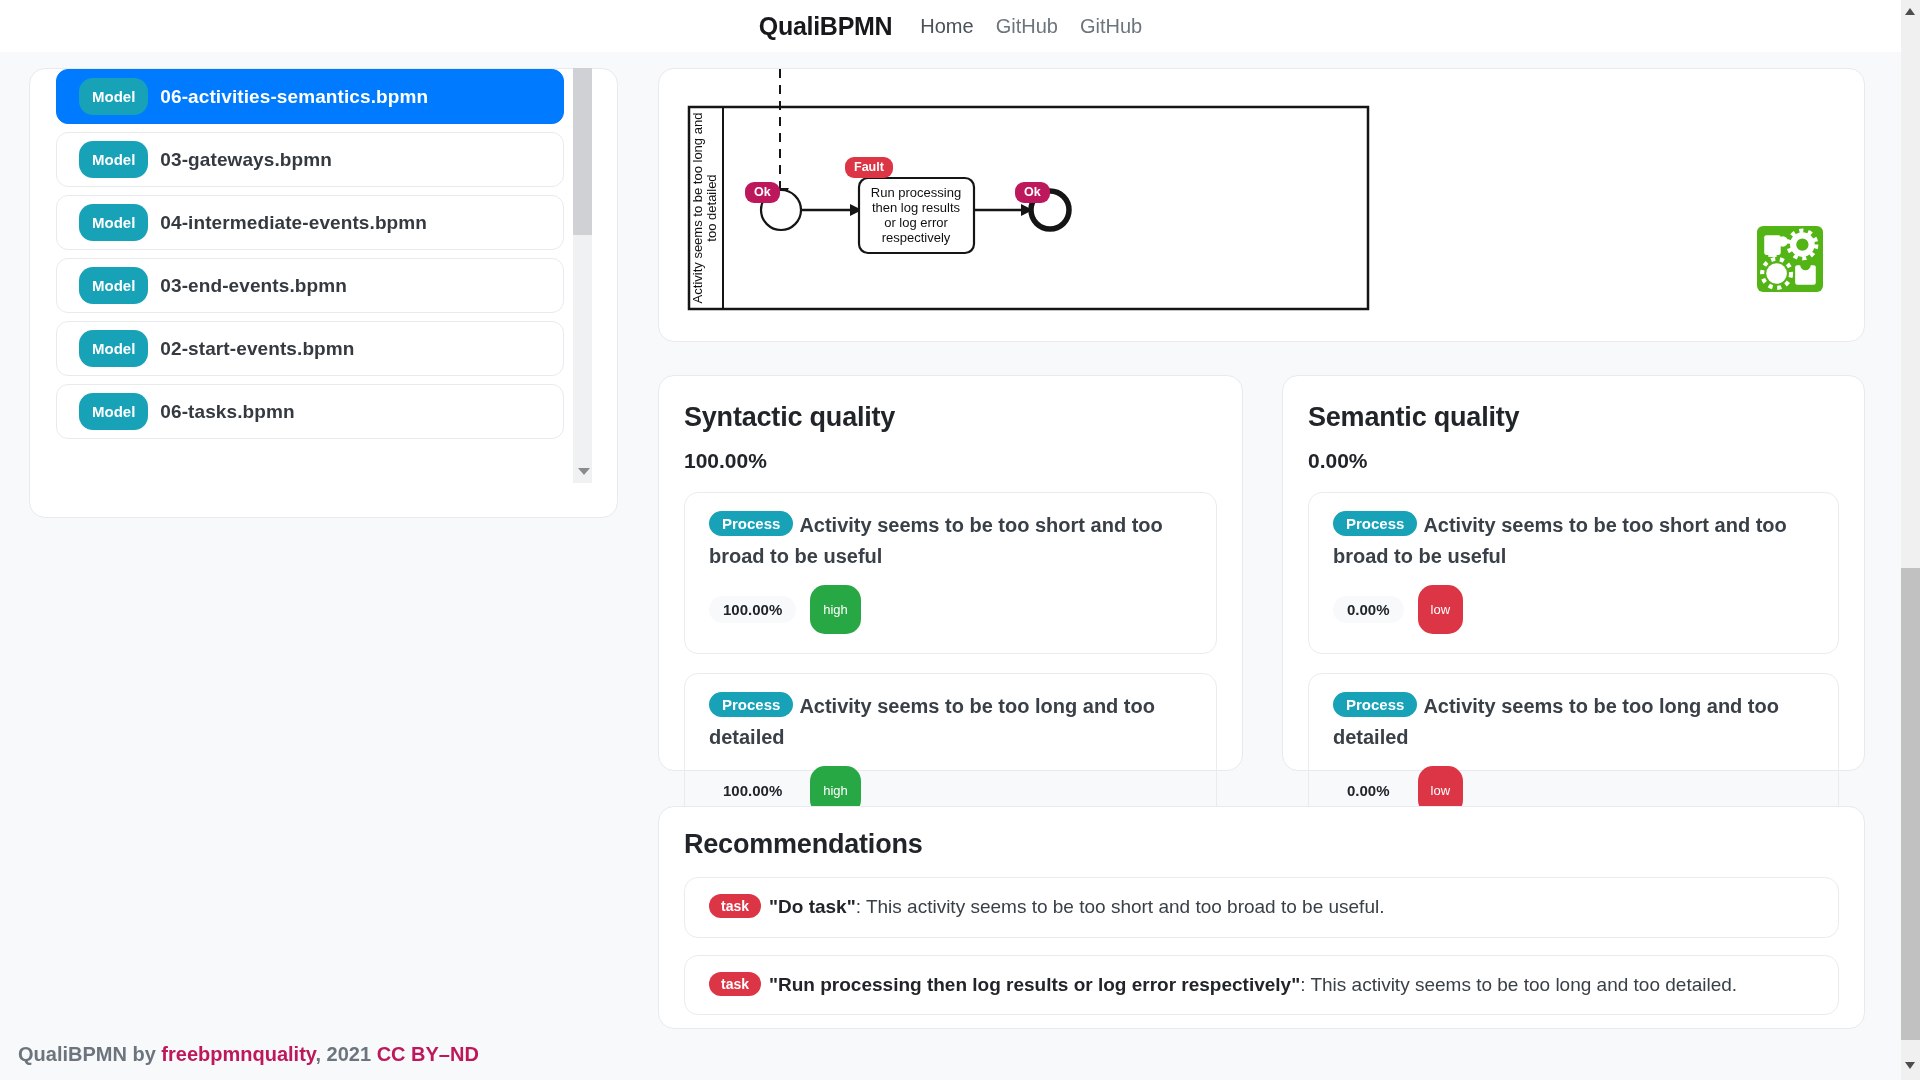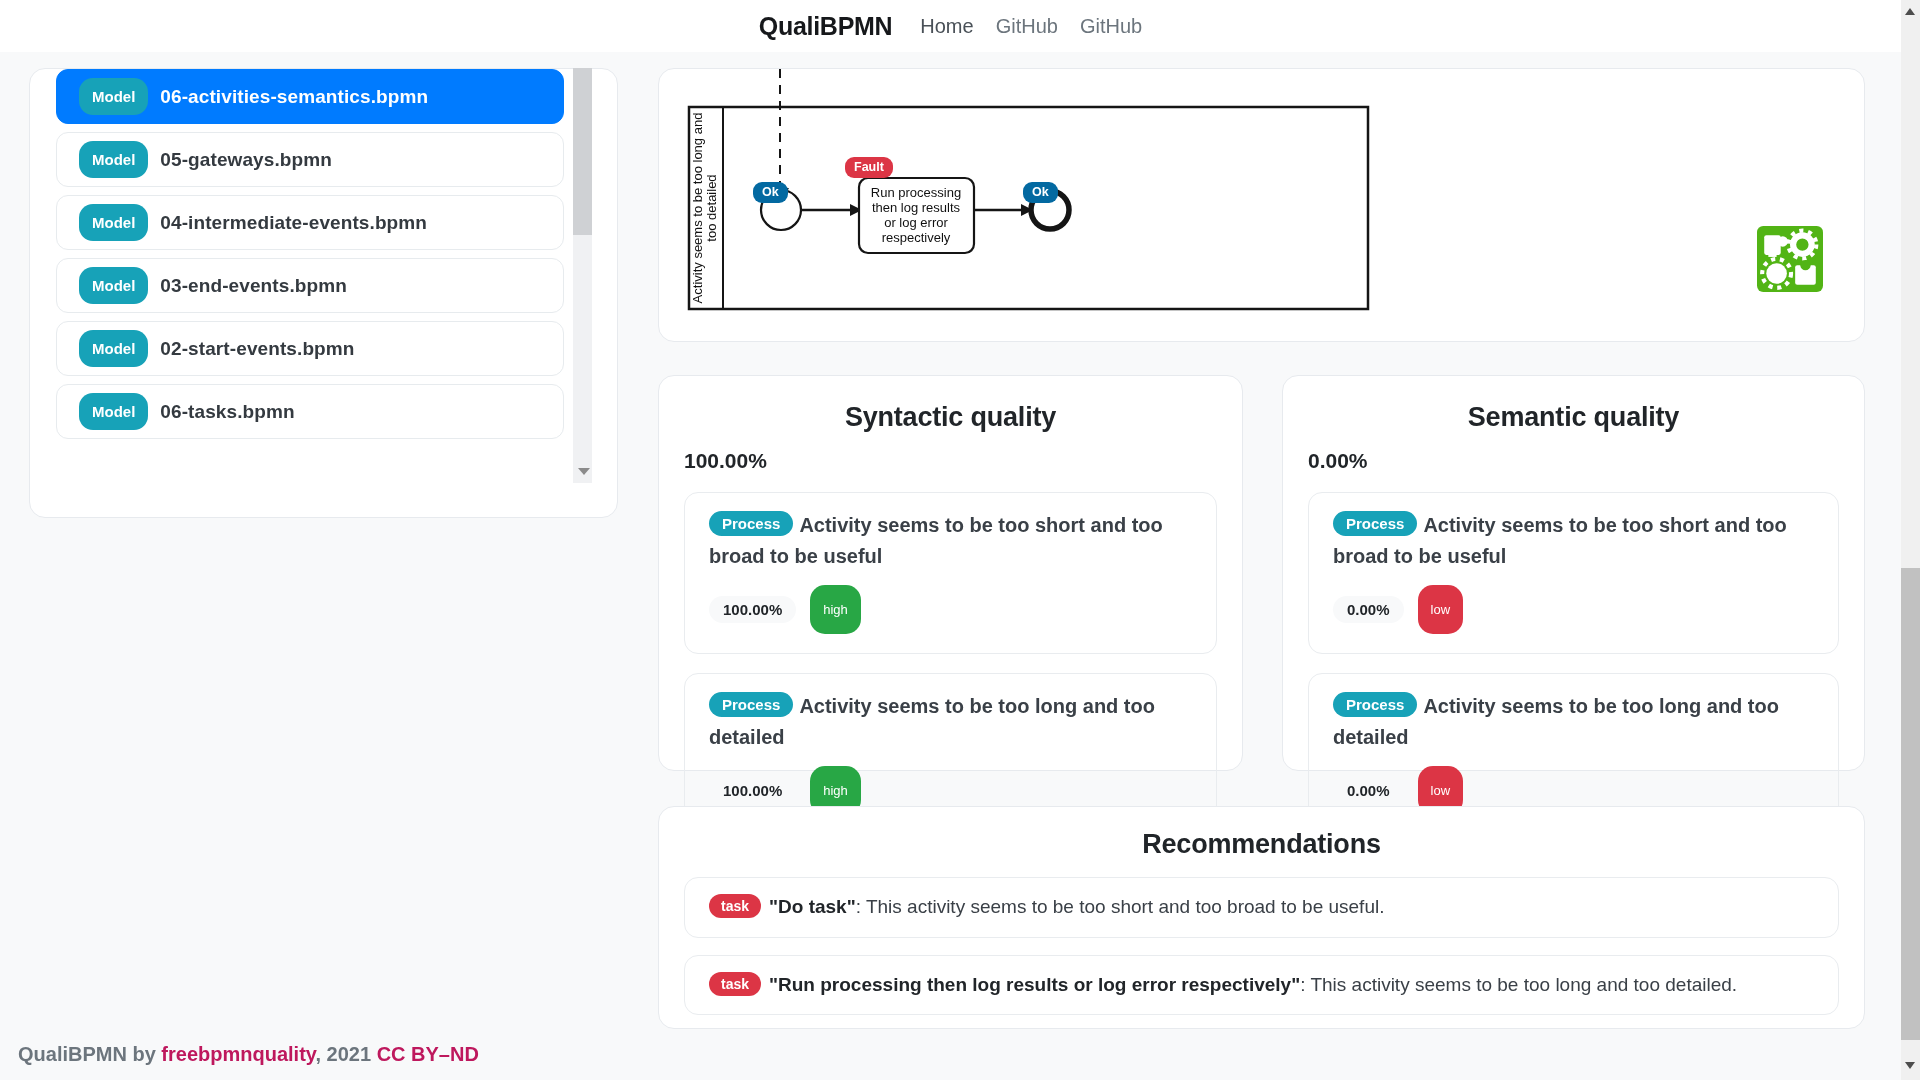"05-gateways.bpmn" span.item-label { text: 05-gateways.bpmn -> 03-gateways.bpmn }
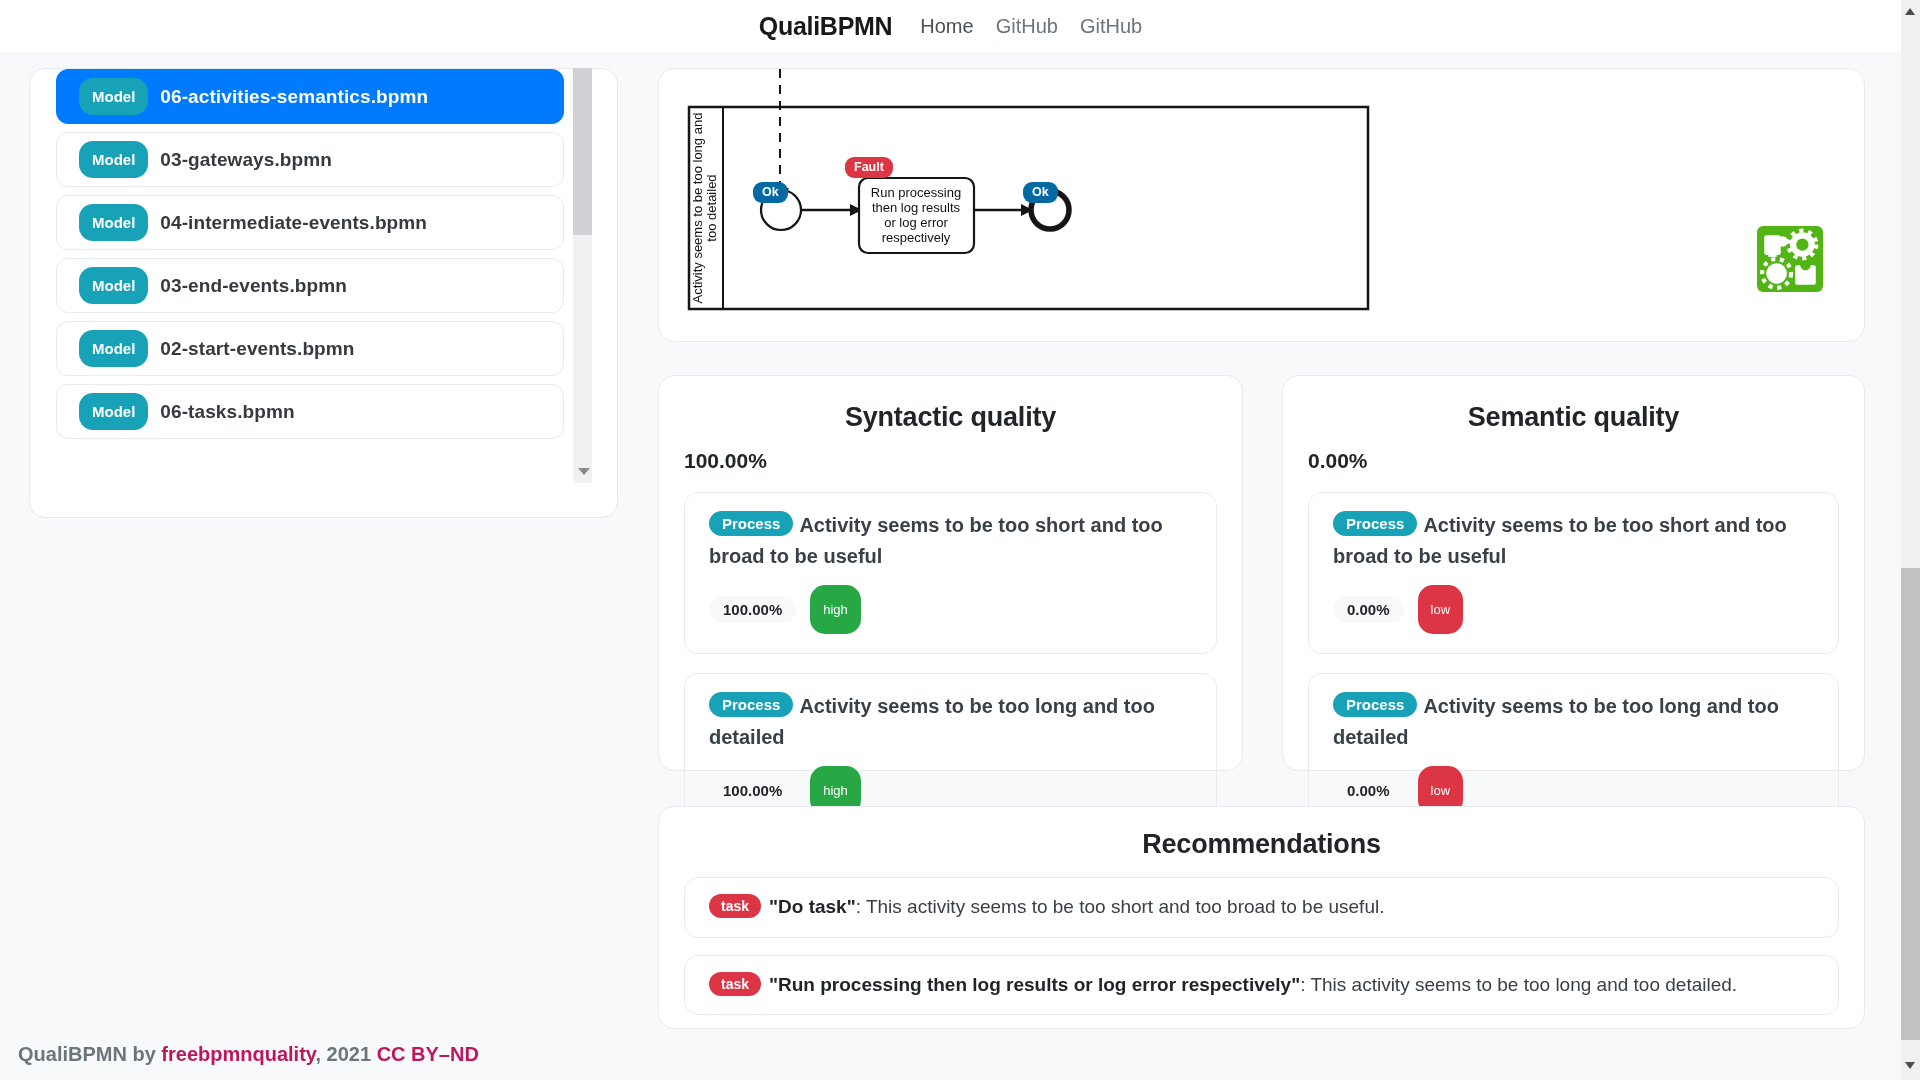"Ok" .bpmn-badge.ok { background: #0369a1 -> #be185d; margin-left: 8px -> none }
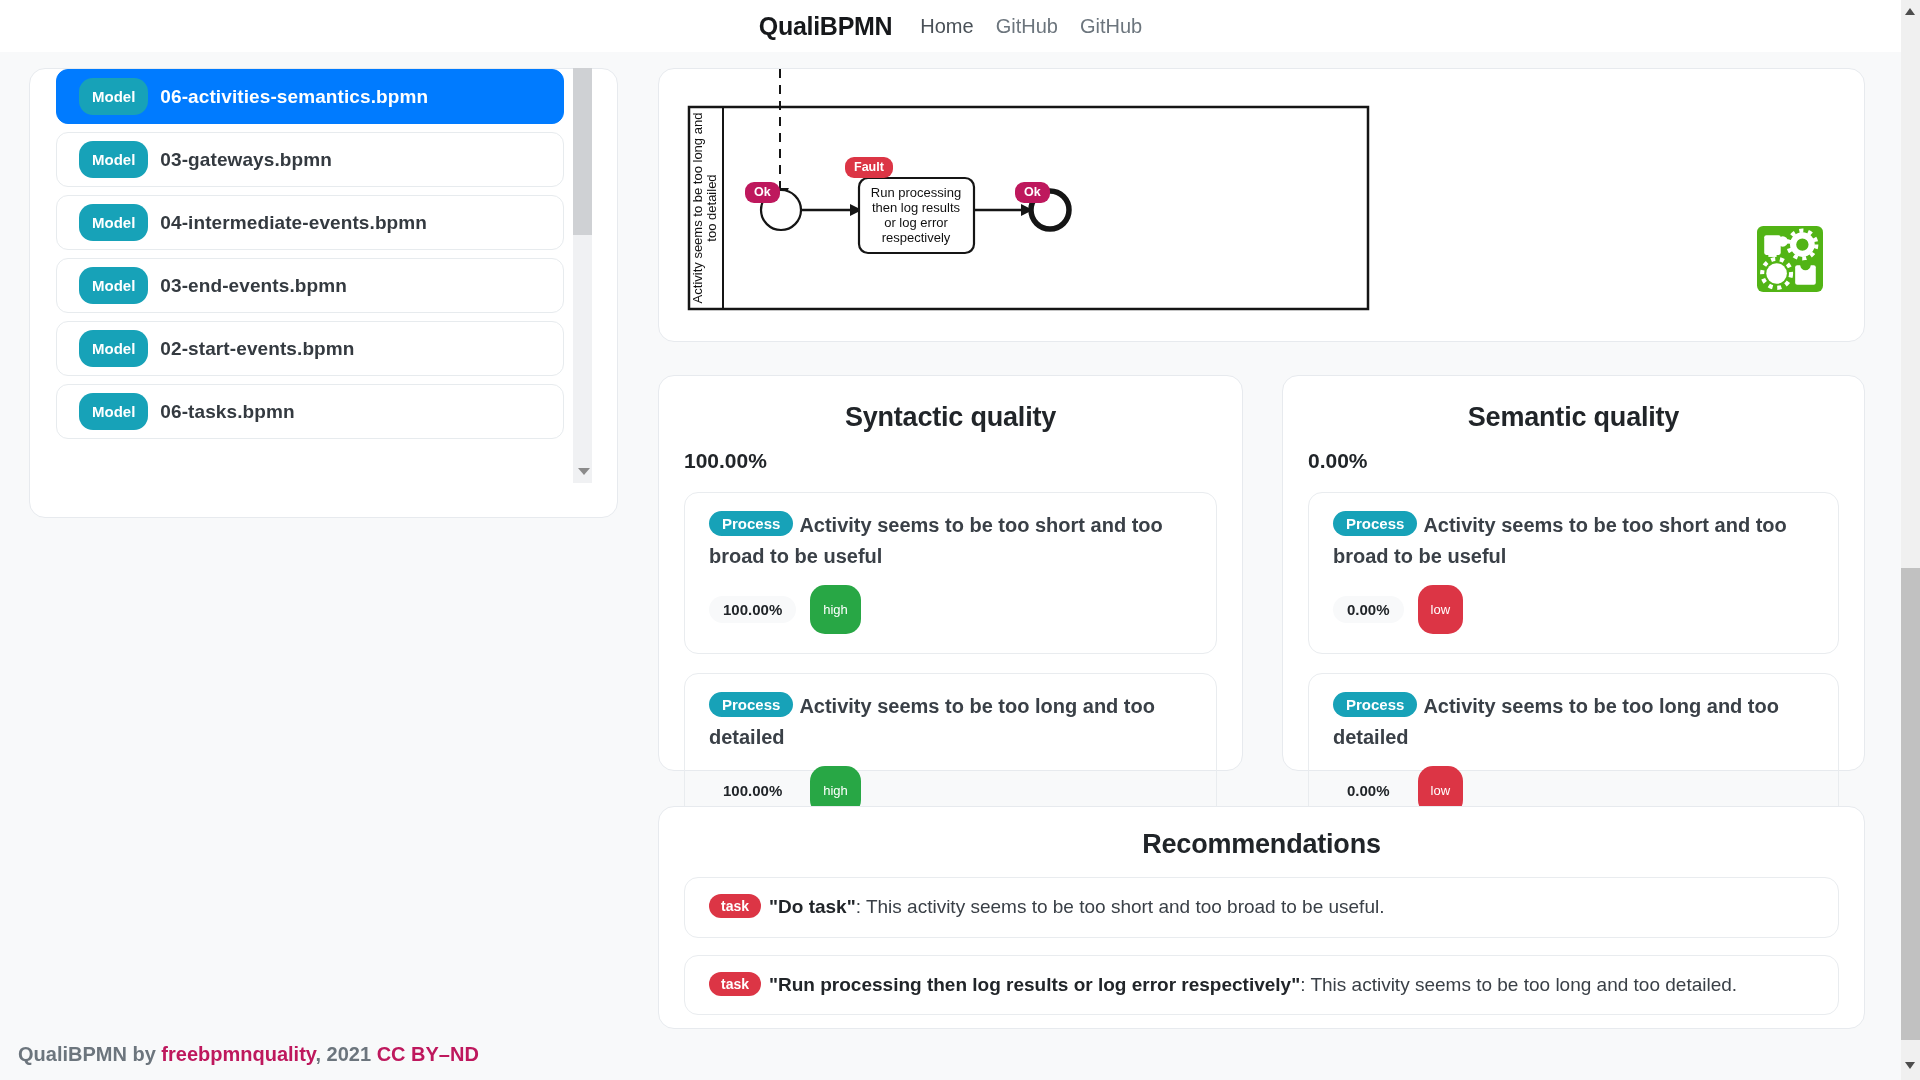"Syntactic quality" .card-title { text-align: center -> none }
